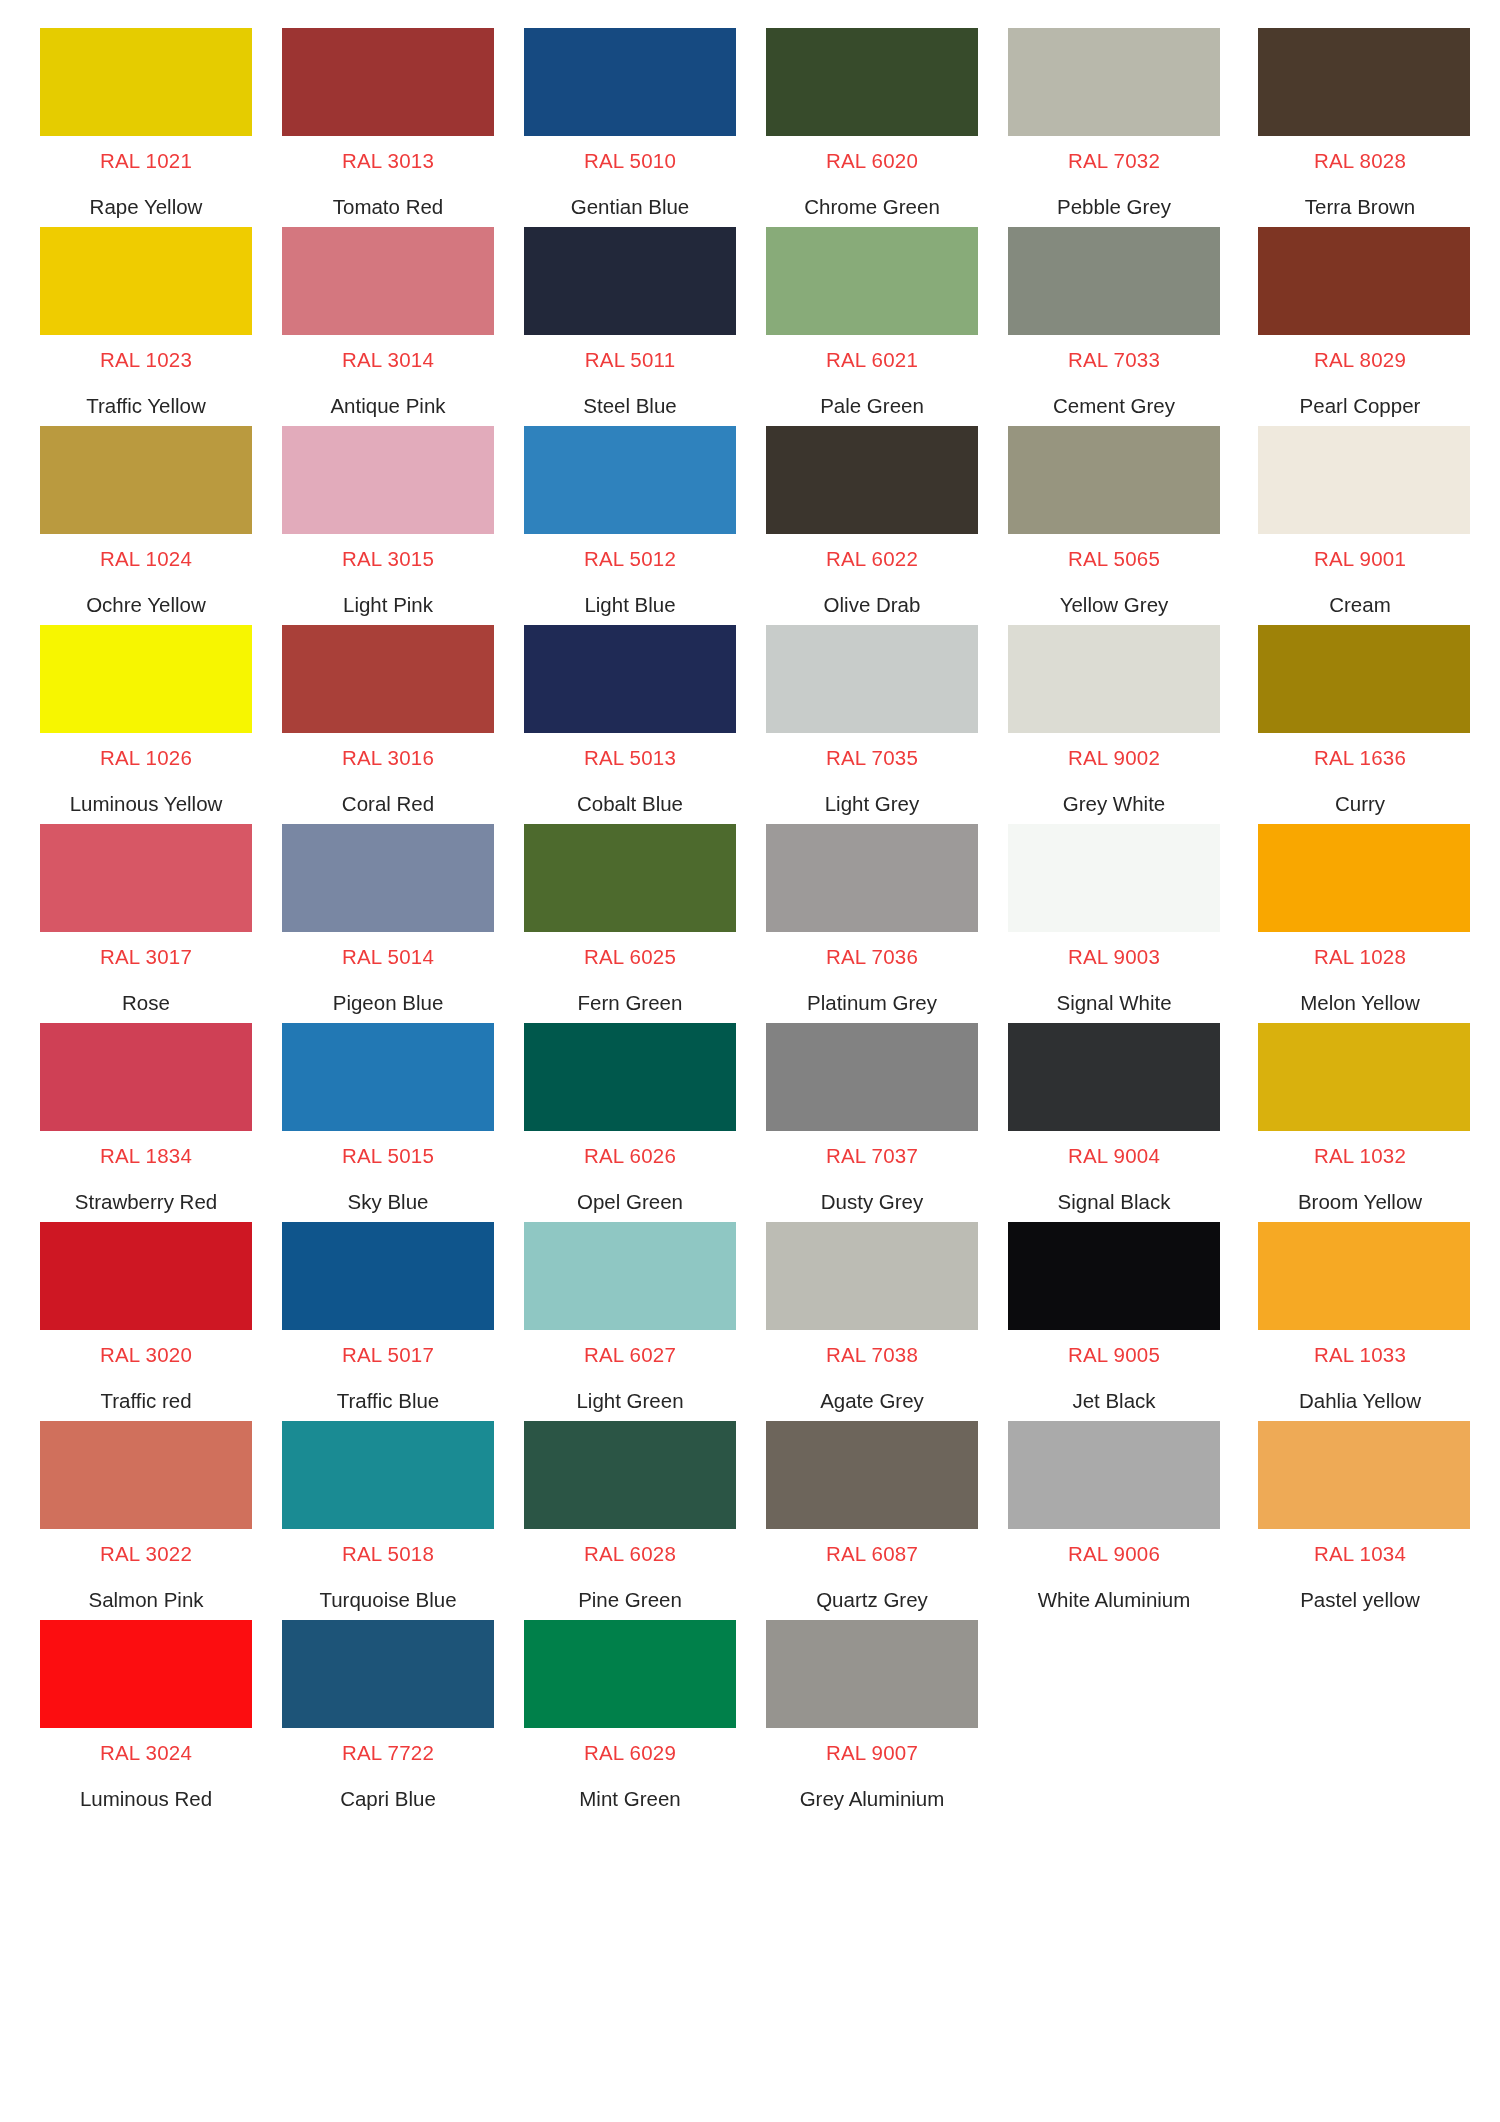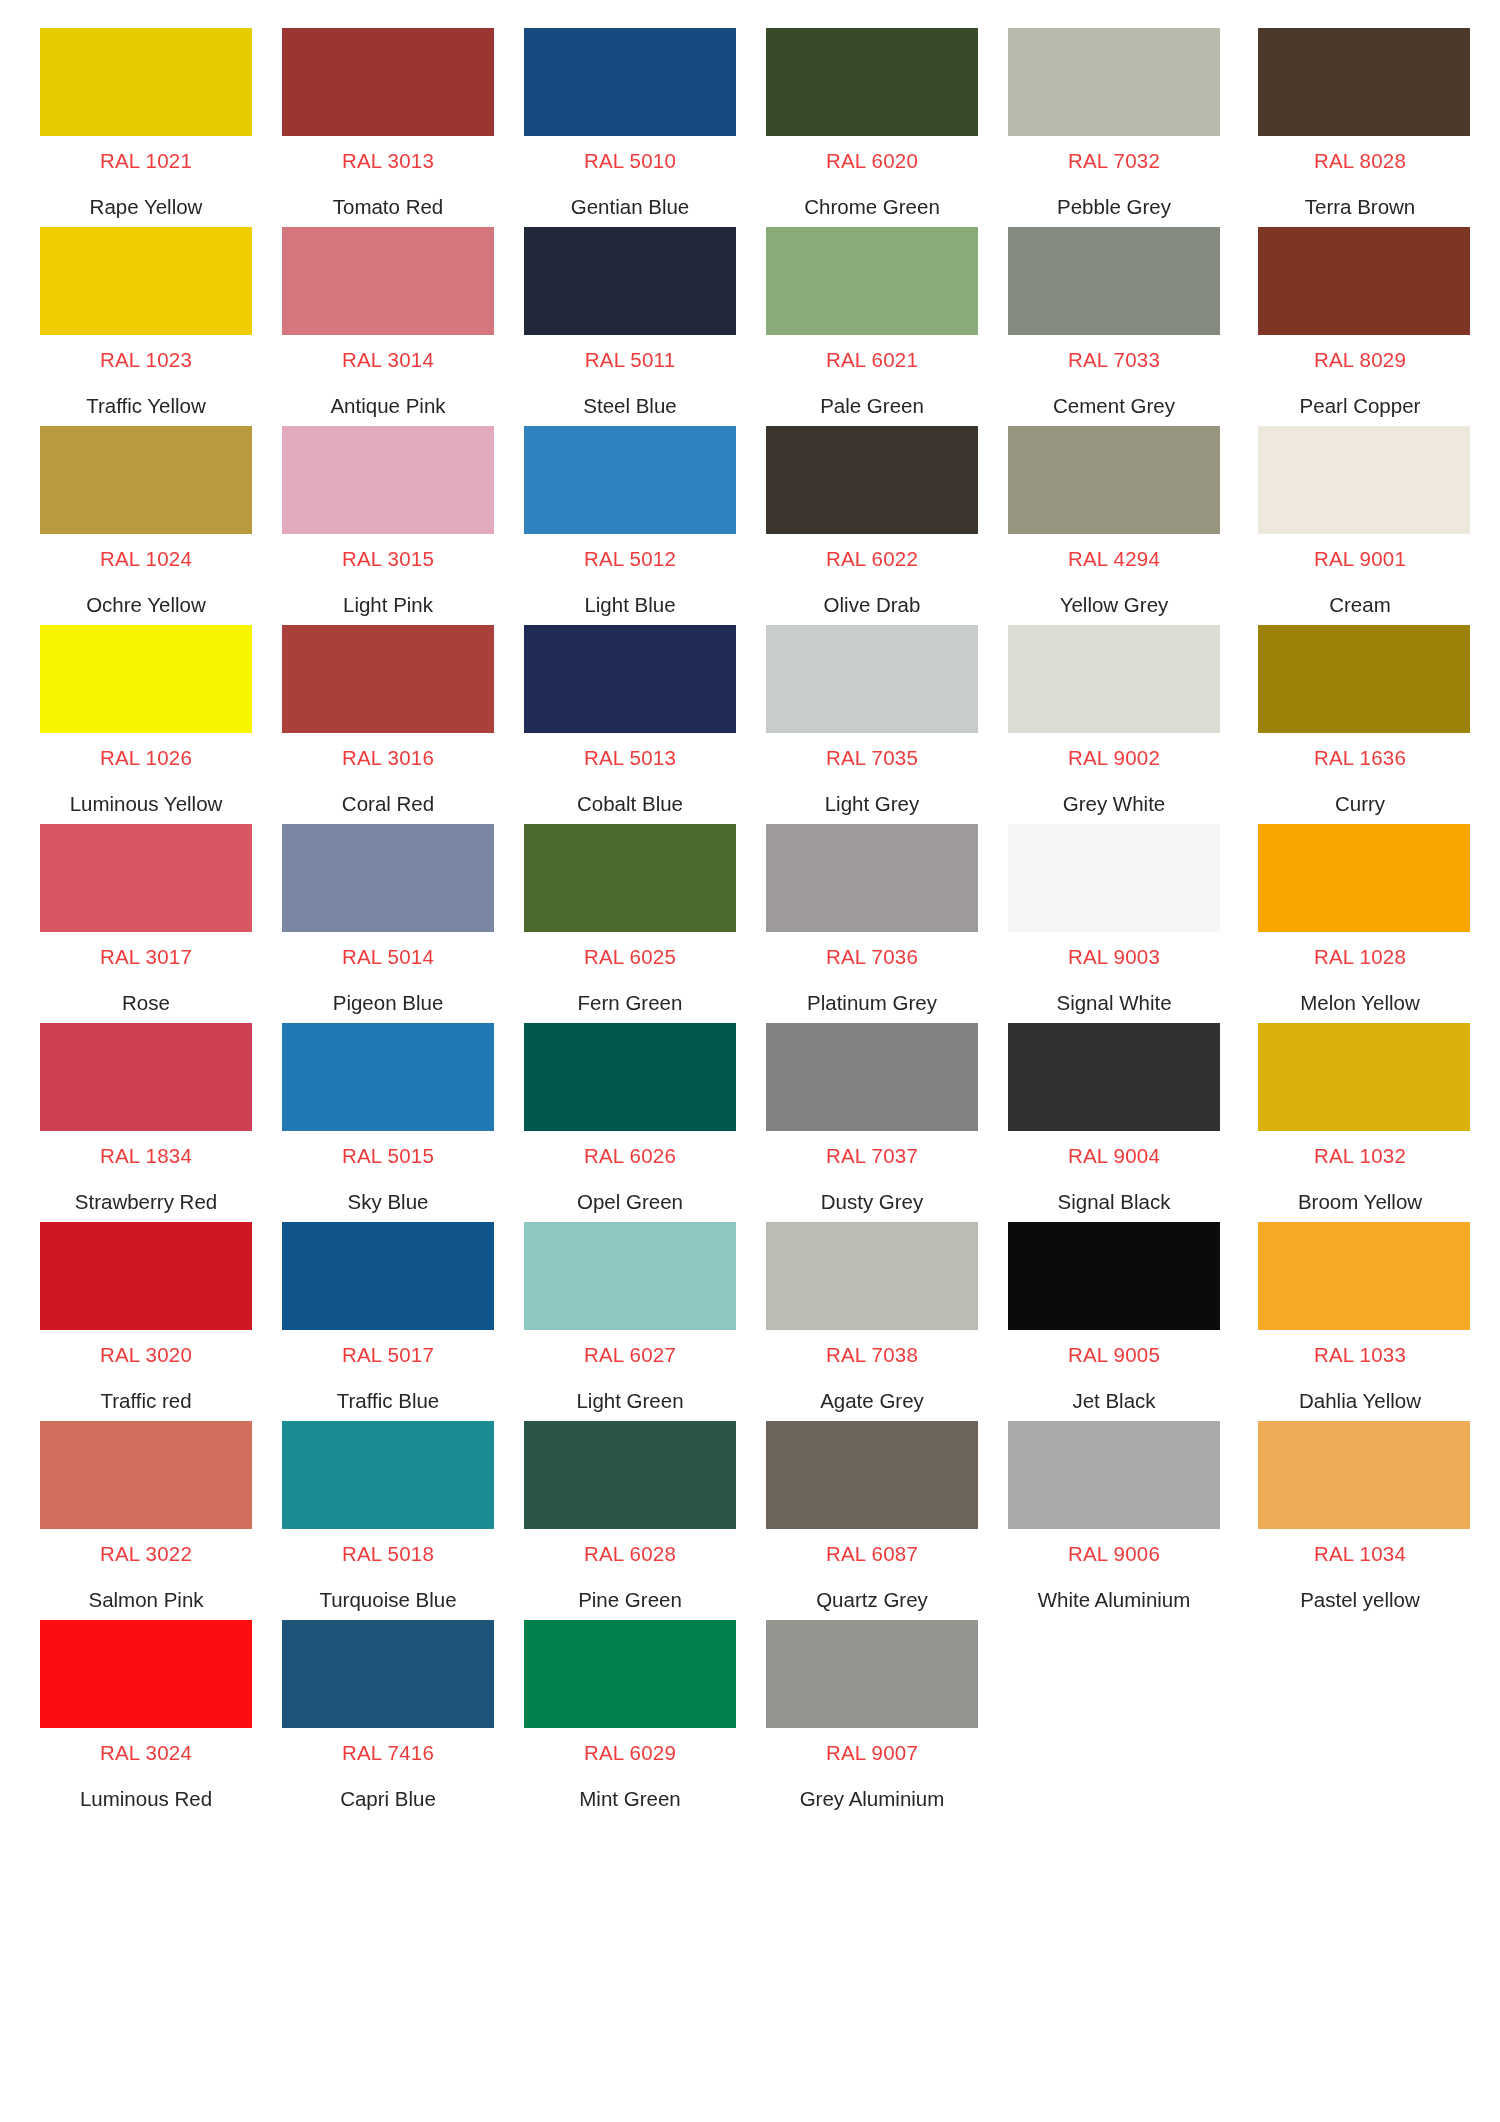"RAL 4294" div.swatch-code { text: 4294 -> 5065 }
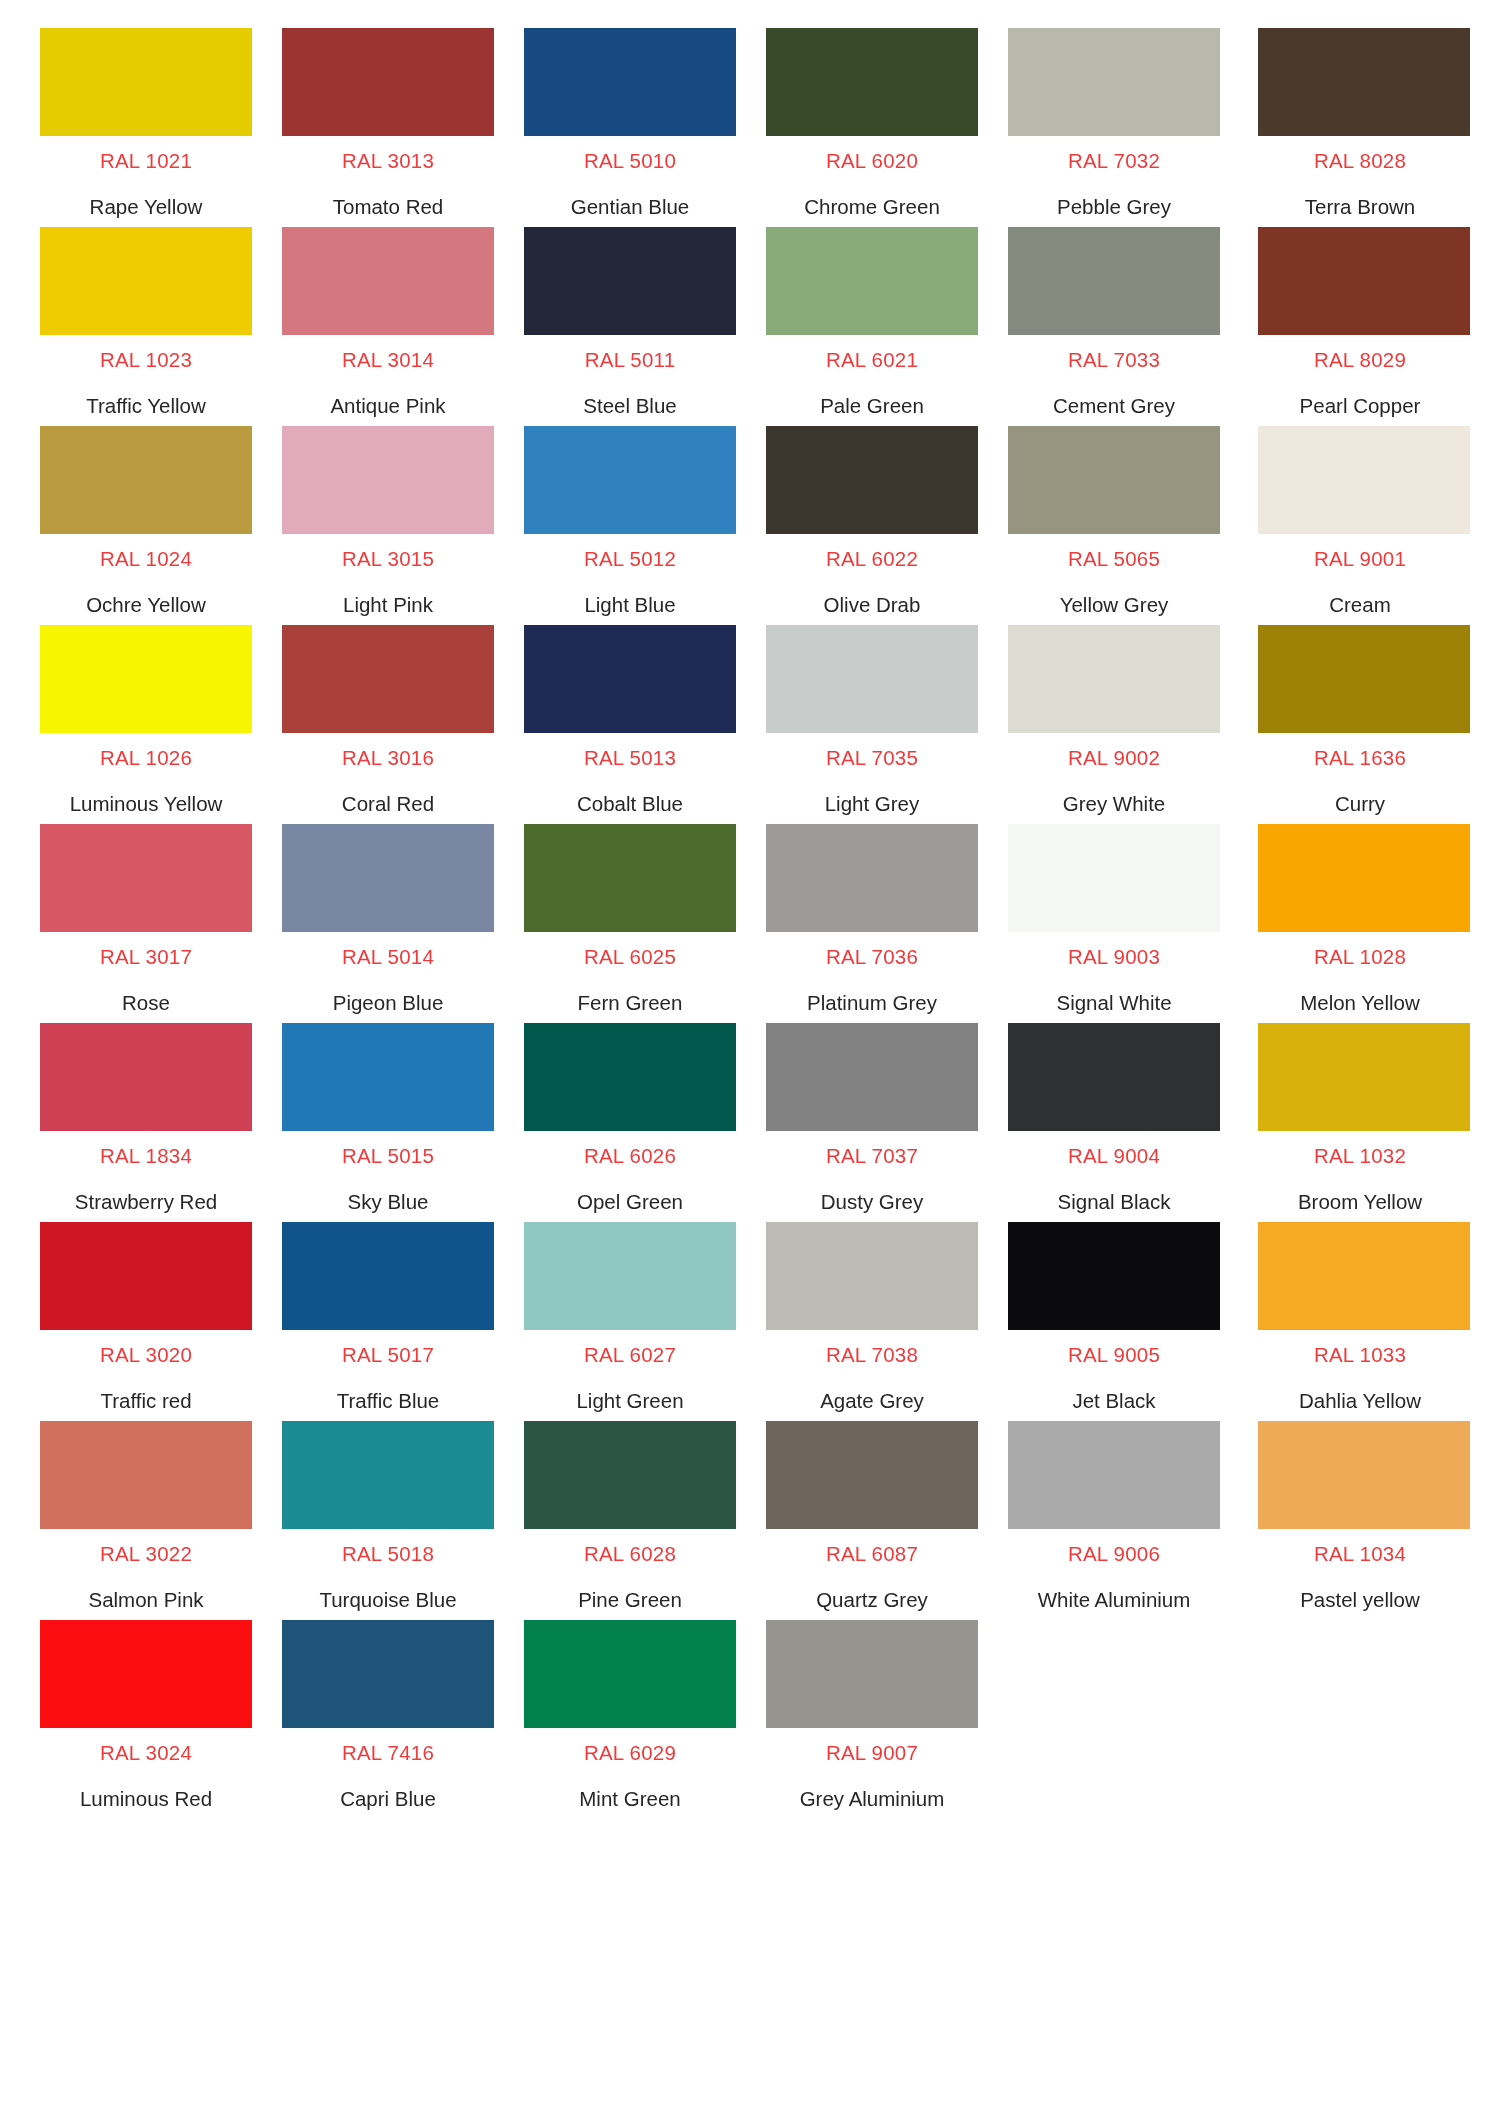"RAL 7416" div.swatch-code { text: 7416 -> 7722 }
